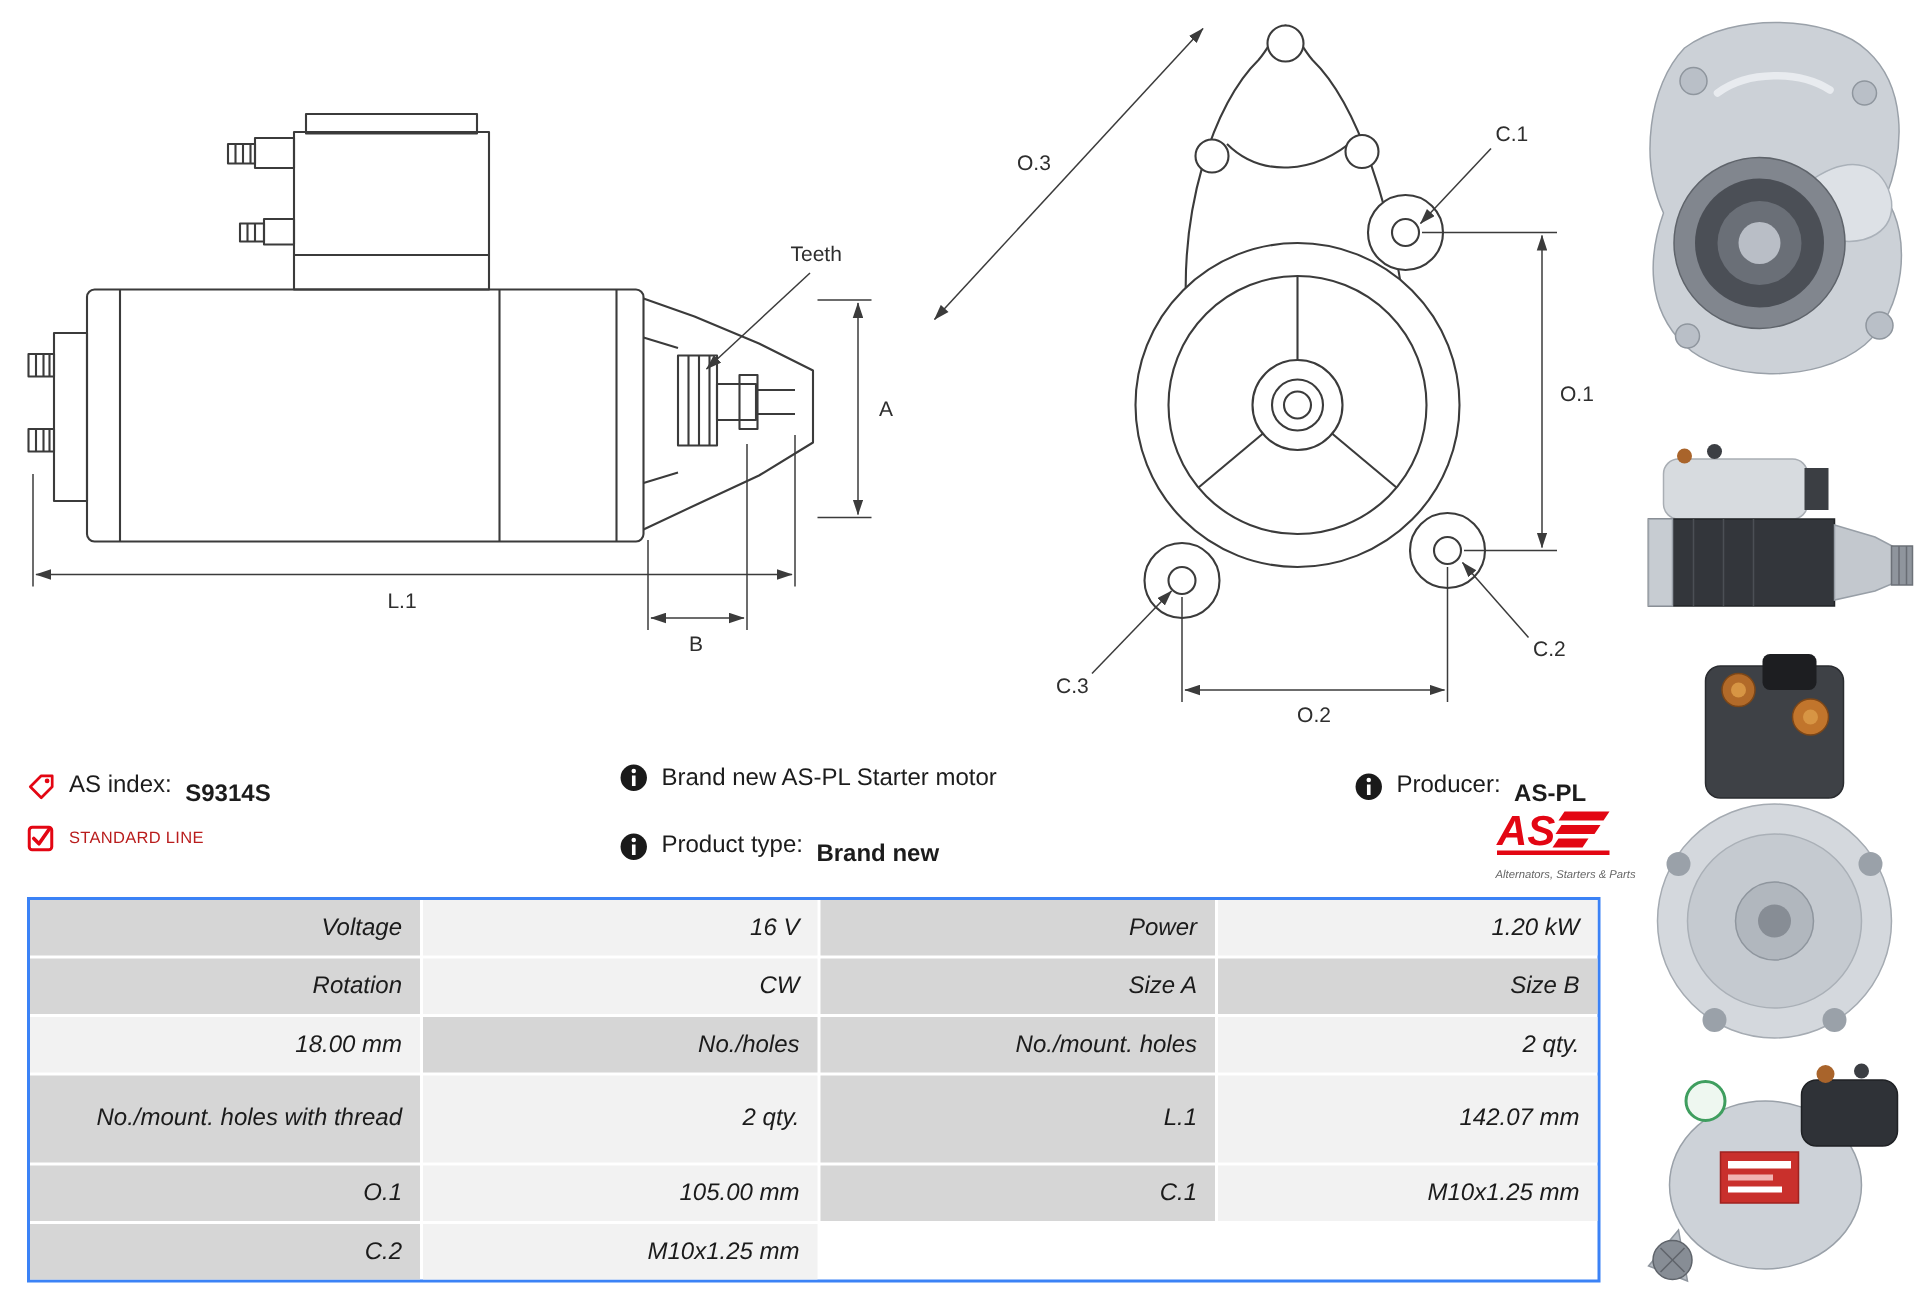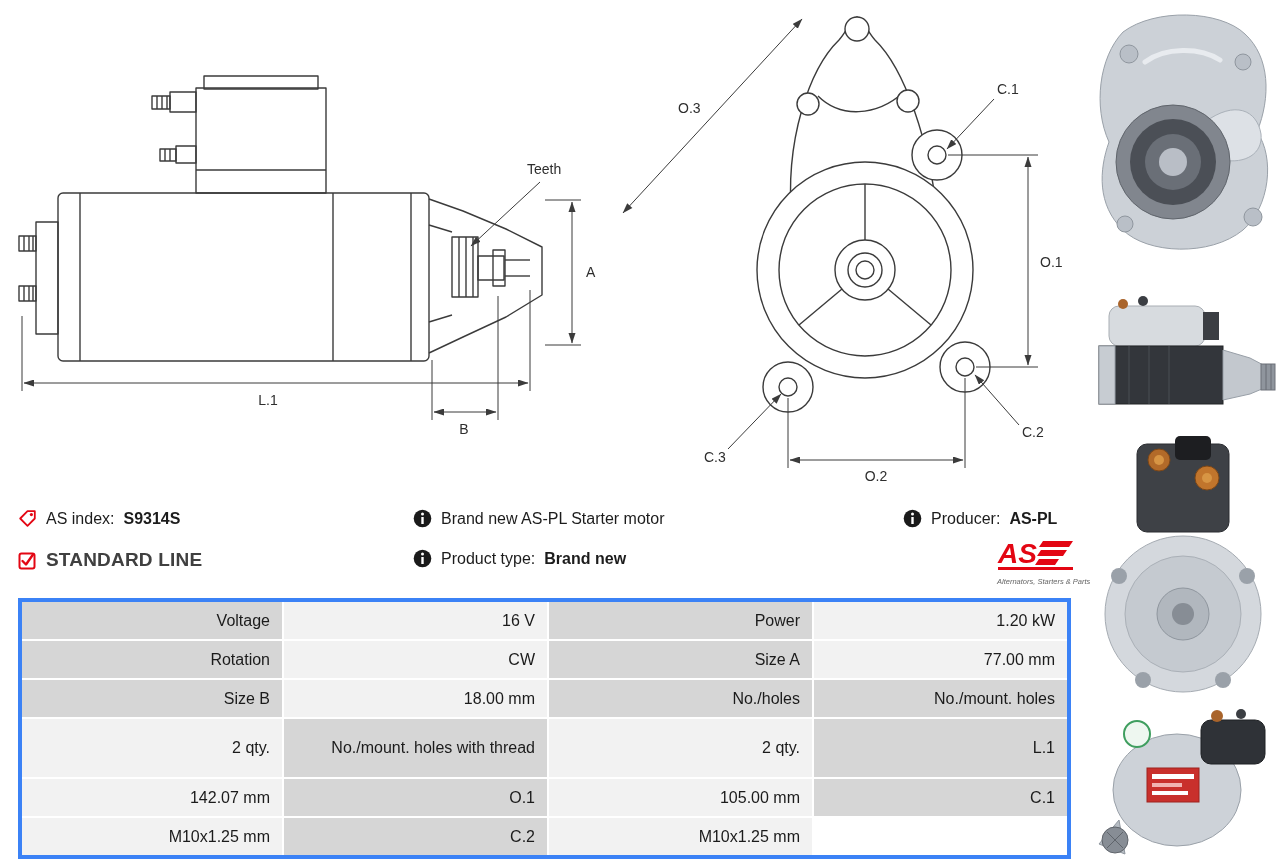"S9314S" .info-item .bold { margin-top: none -> 12px }
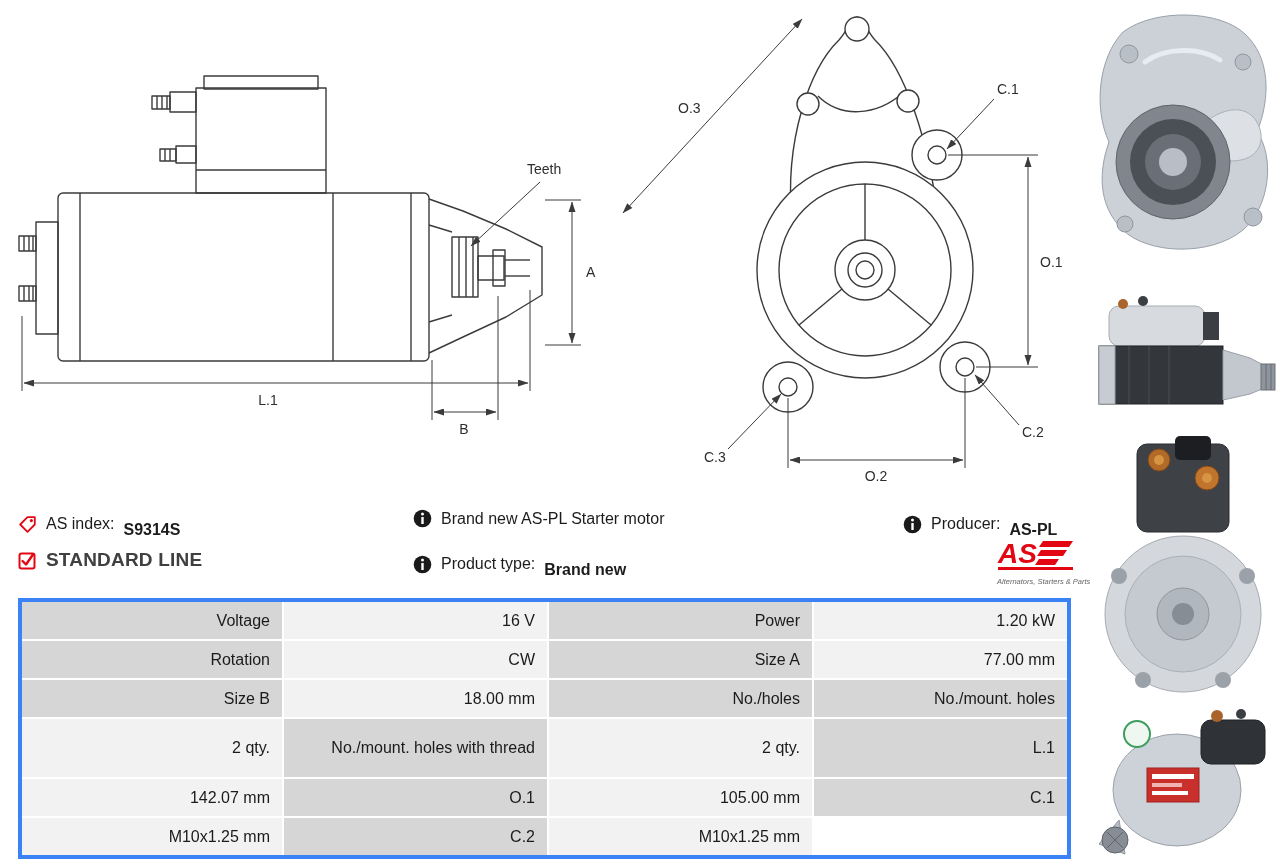"STANDARD LINE" .standard-line-text { color: #404040 -> #b91c1c; font-size: 19px -> 11px; font-weight: bold -> normal }
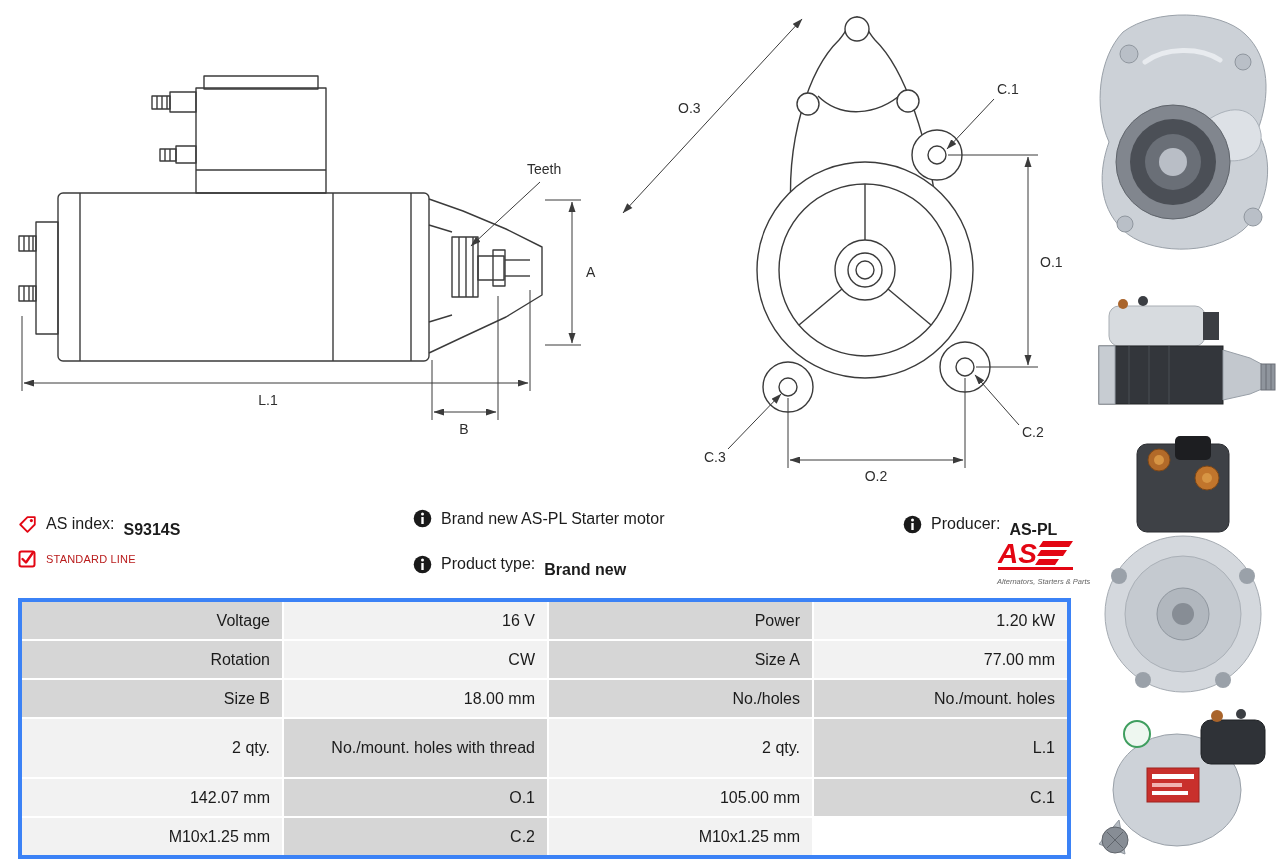"Voltage" .spec-table { border: 4px solid #3b82f6 -> 2px solid #3b82f6; font-style: none -> italic }
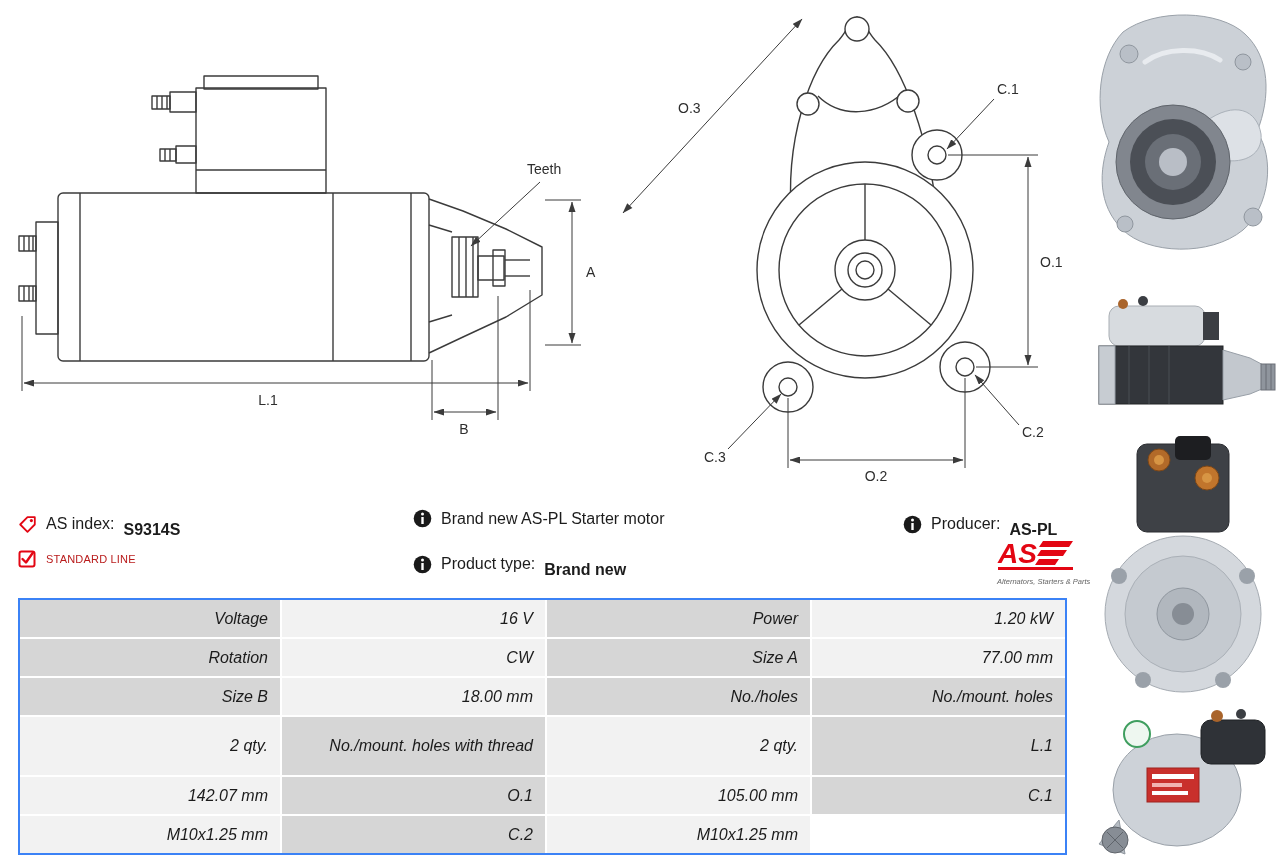"77.00 mm" div.cell { html: <div>77.00 mm</div> -> none }
